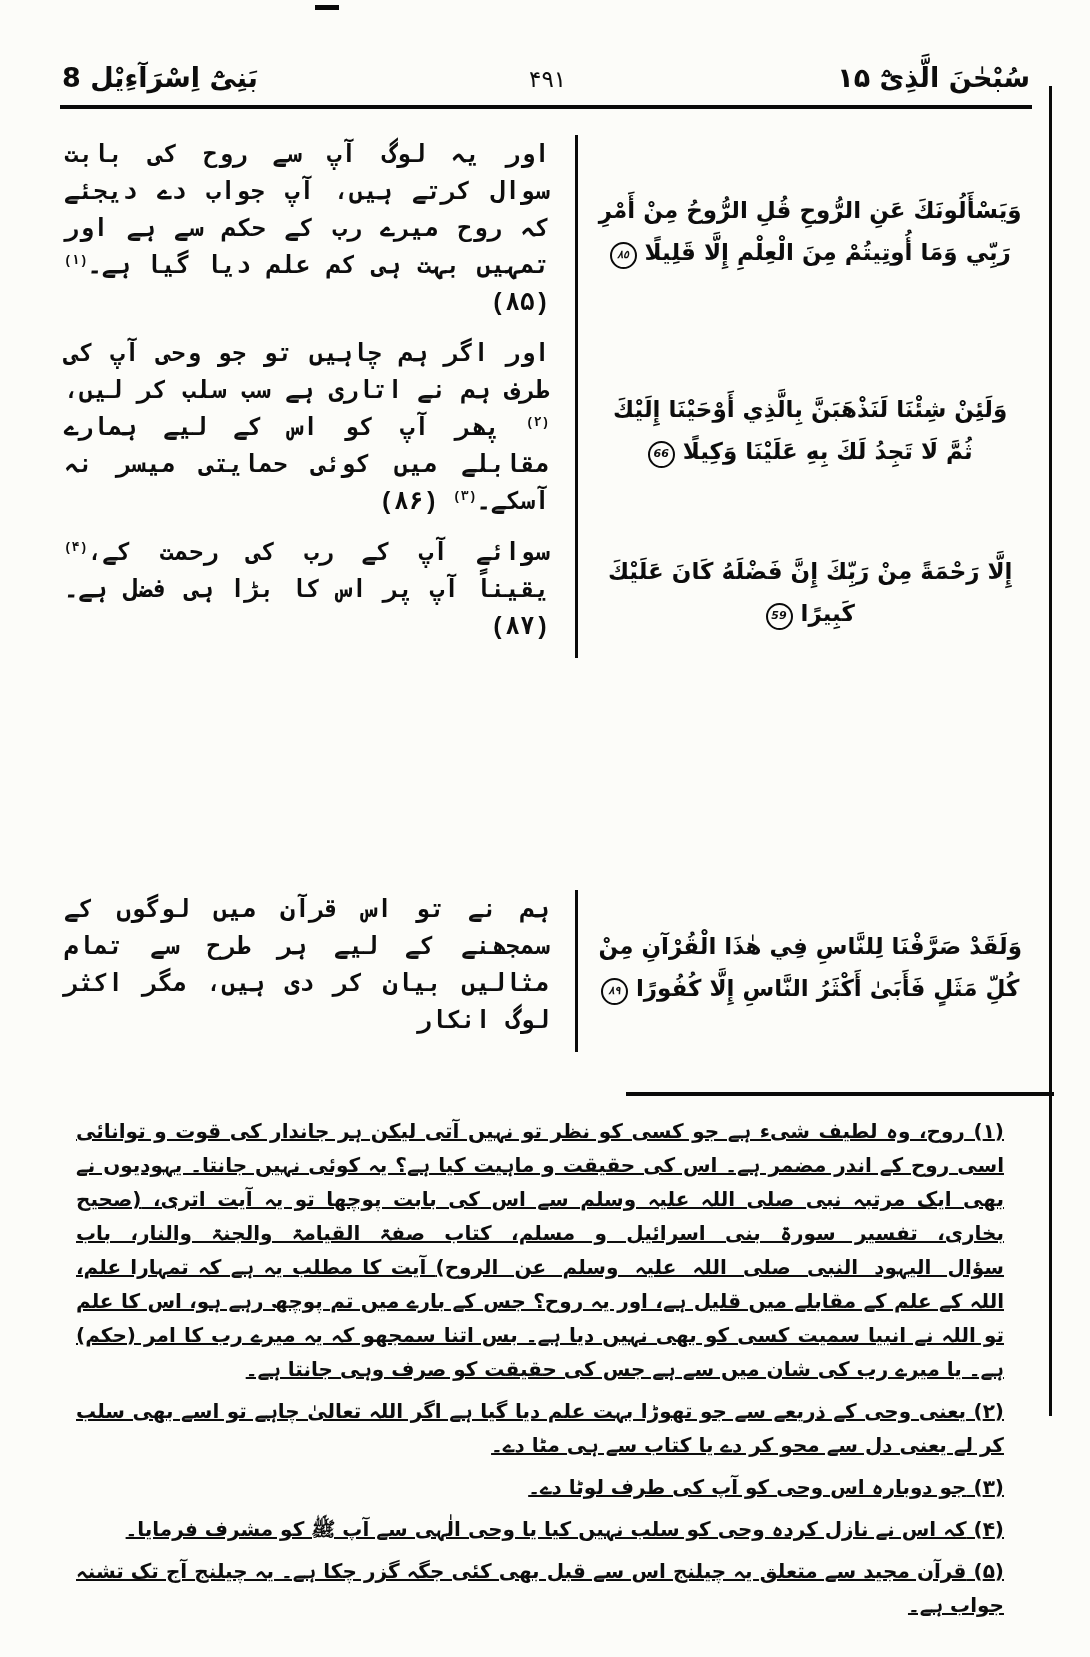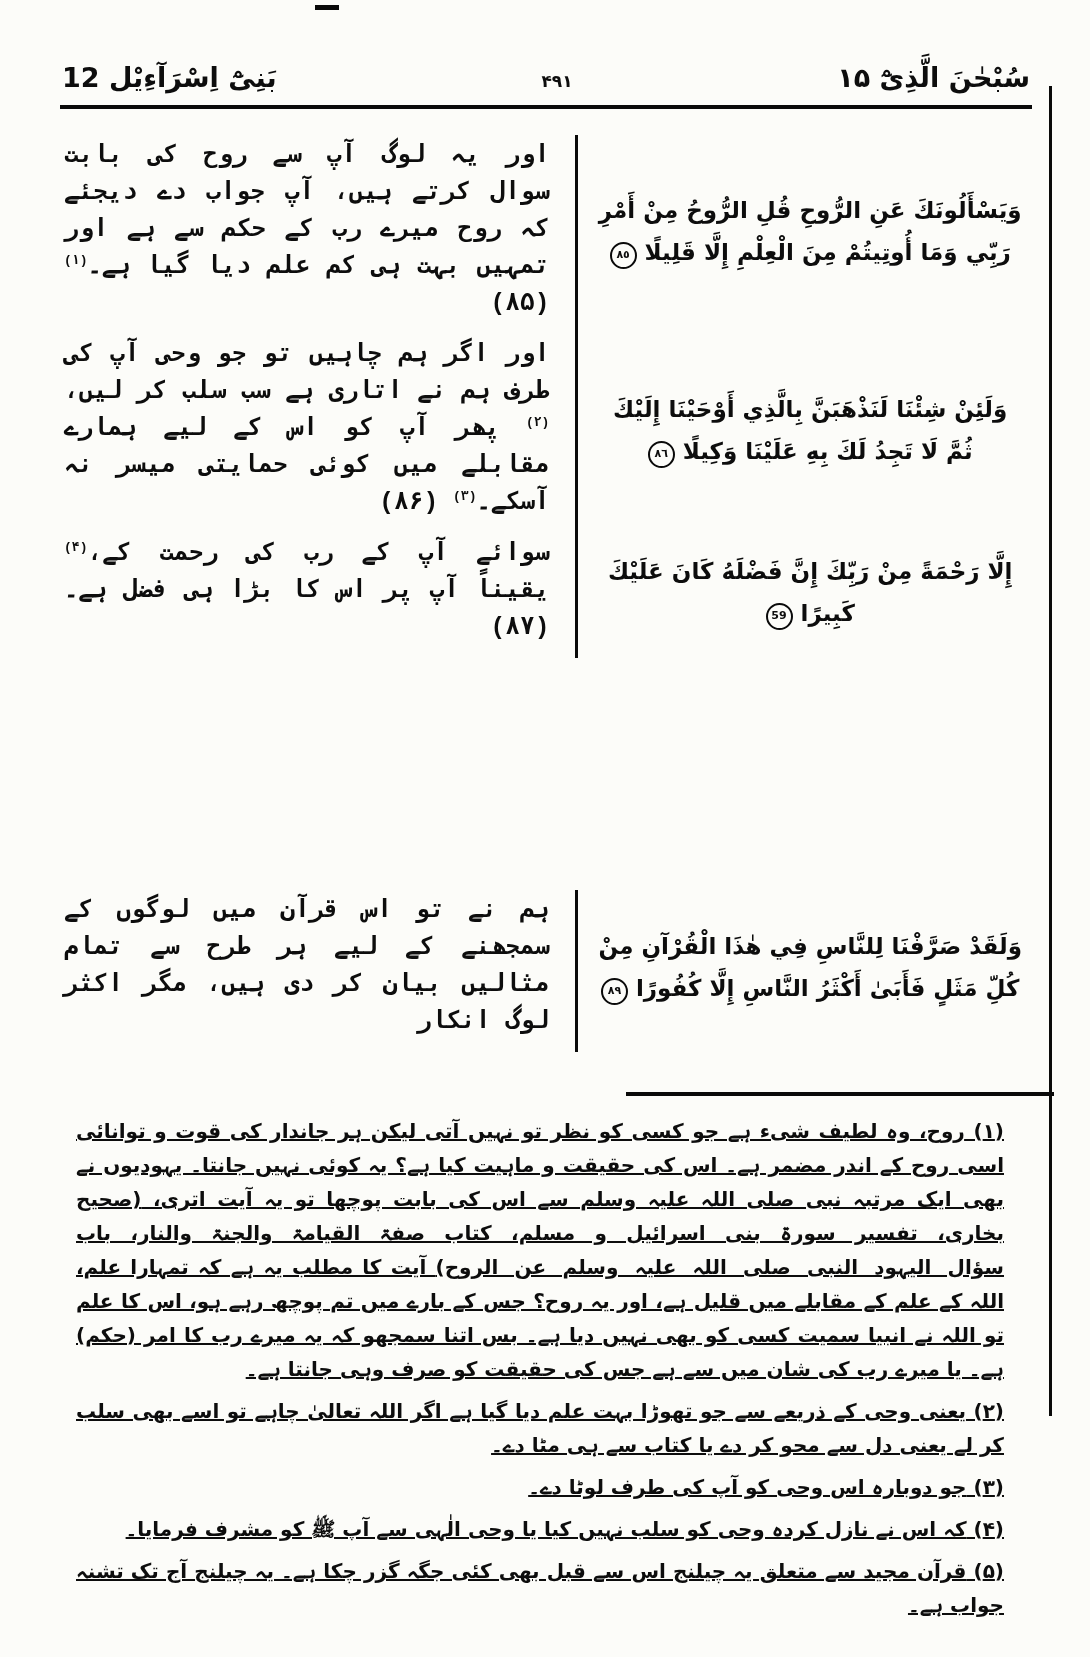"بَنِیْٓ اِسْرَآءِیْل 12" span.hdr-left { text: 12 -> 8 }
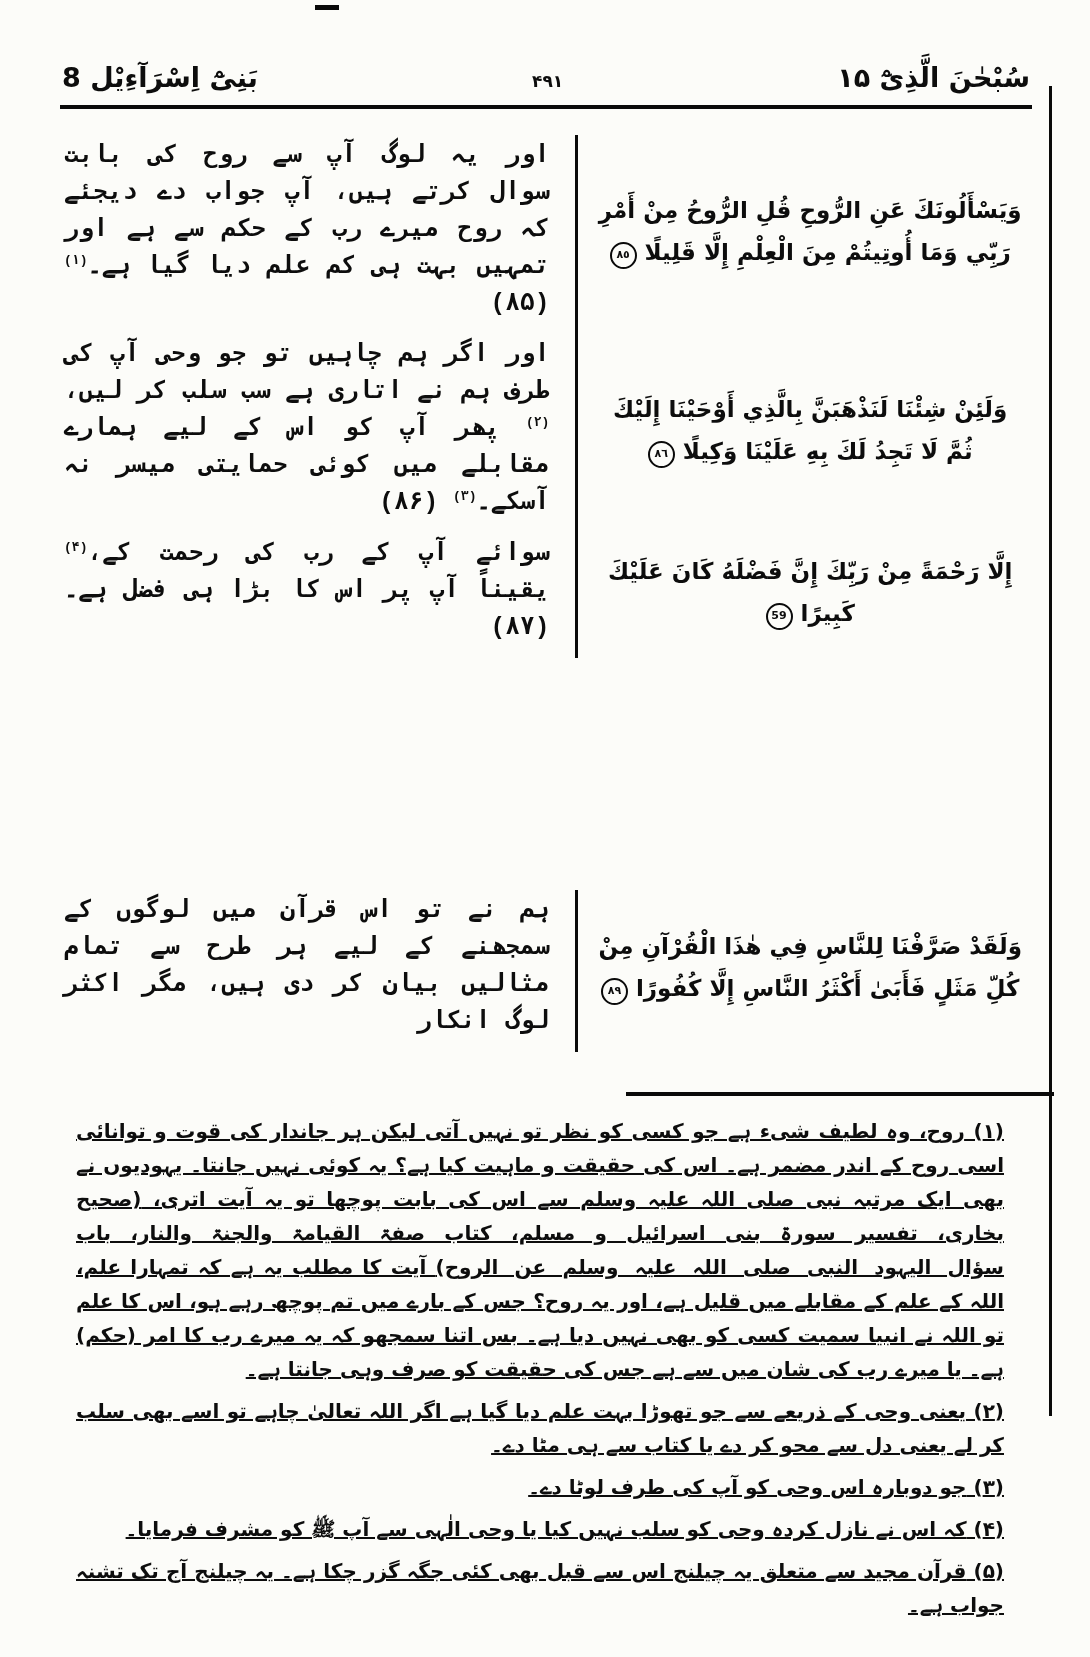"۴۹۱" .hdr-center { font-size: 17px -> 23px; font-weight: 700 -> 400 }
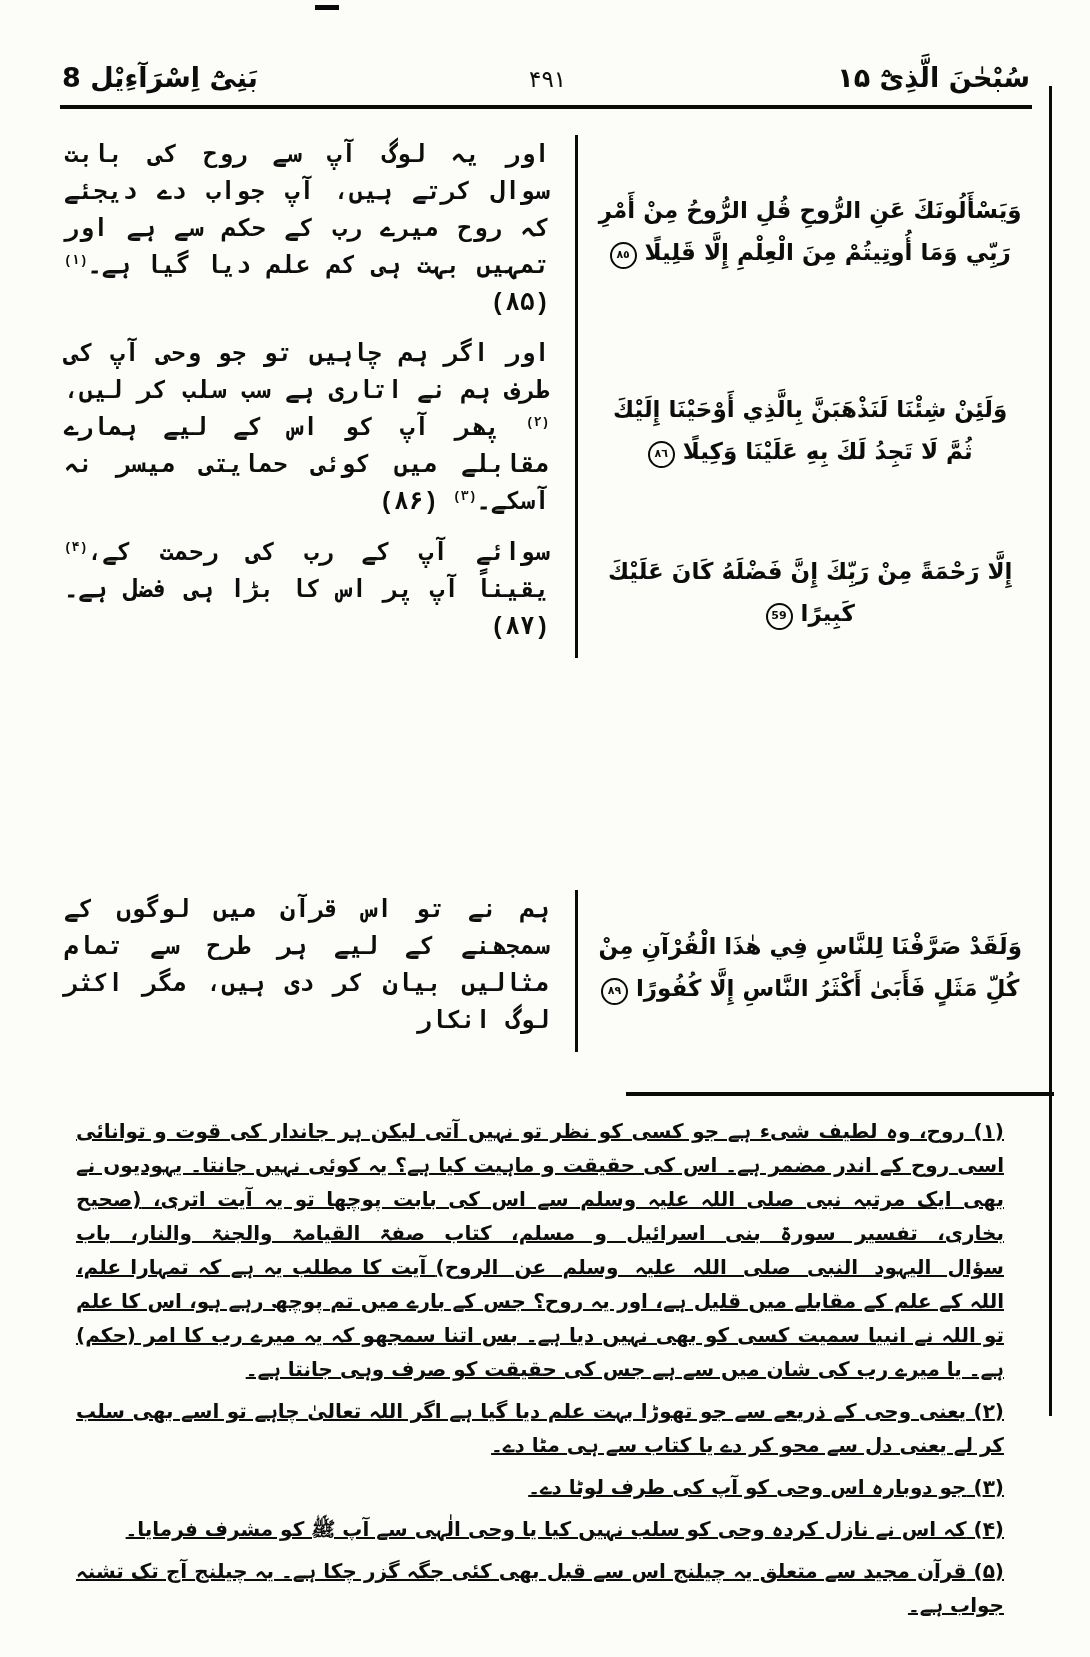"٨٥" .ayah-marker { font-style: none -> italic }
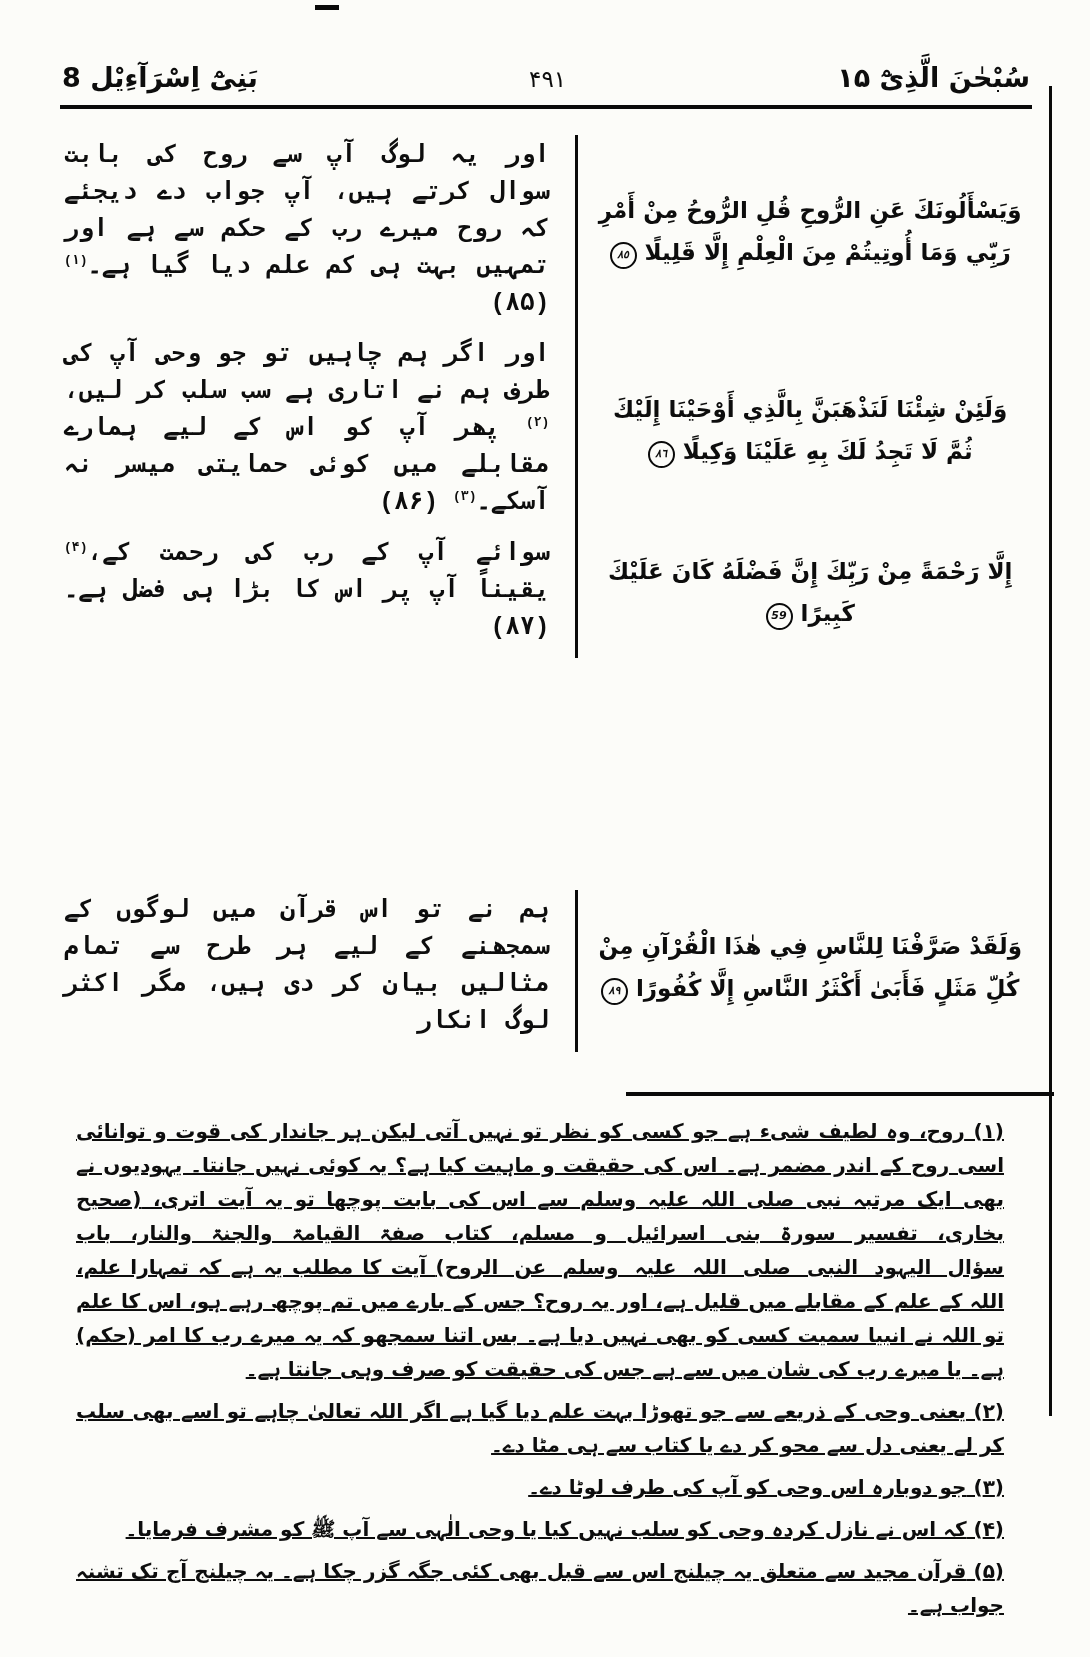"٨٦" span.ayah-marker { text: ٨٦ -> 66 }
